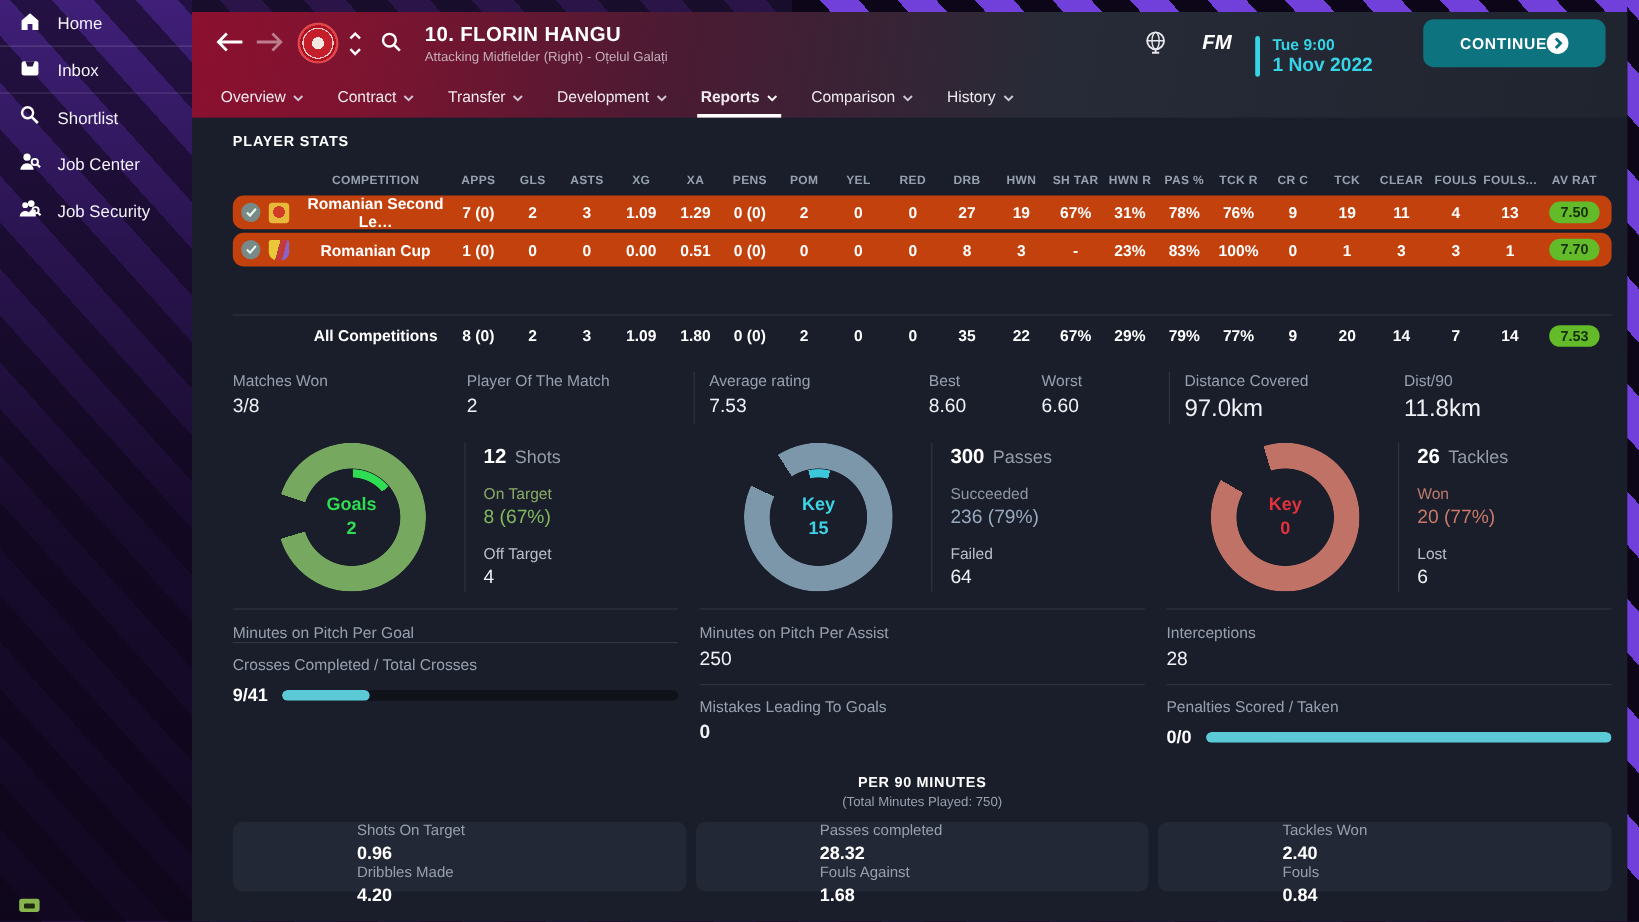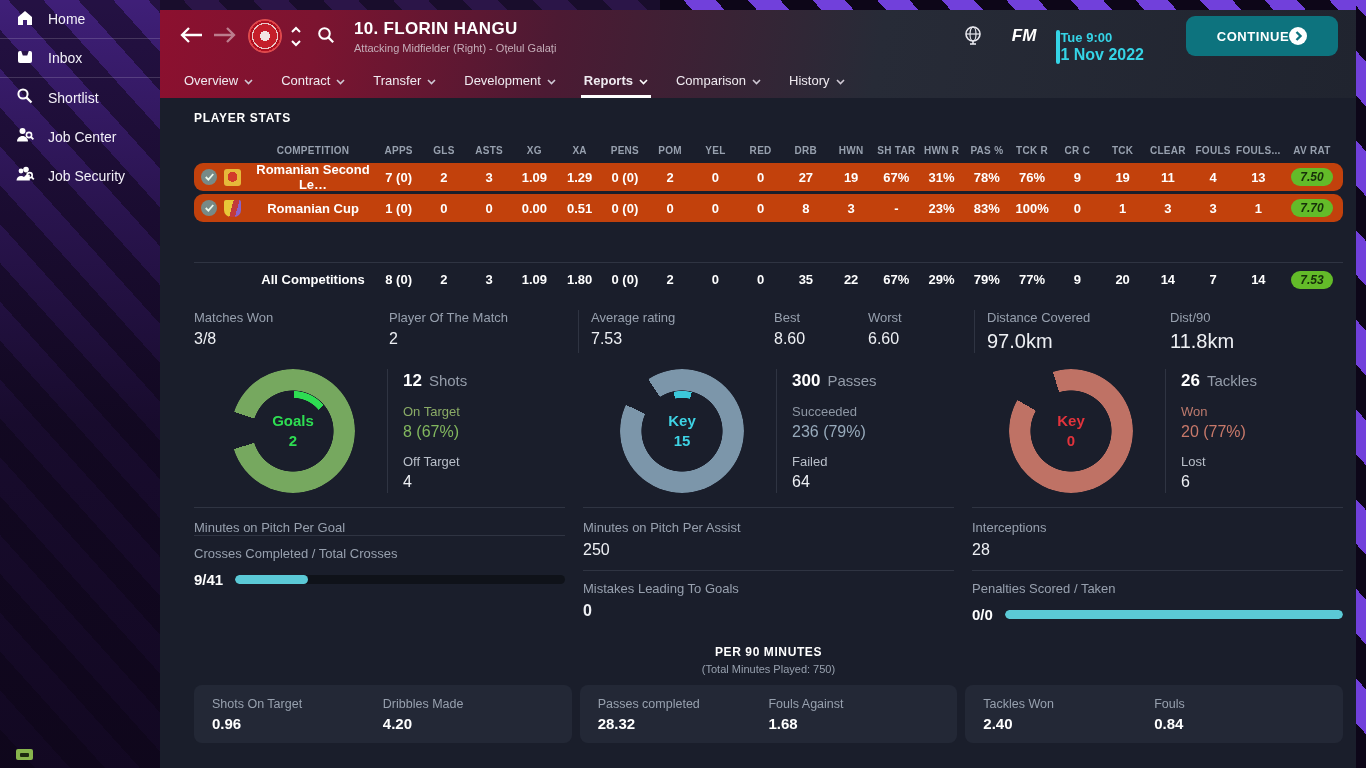"Tue 9:00" .date-block { gap: none -> 10px }
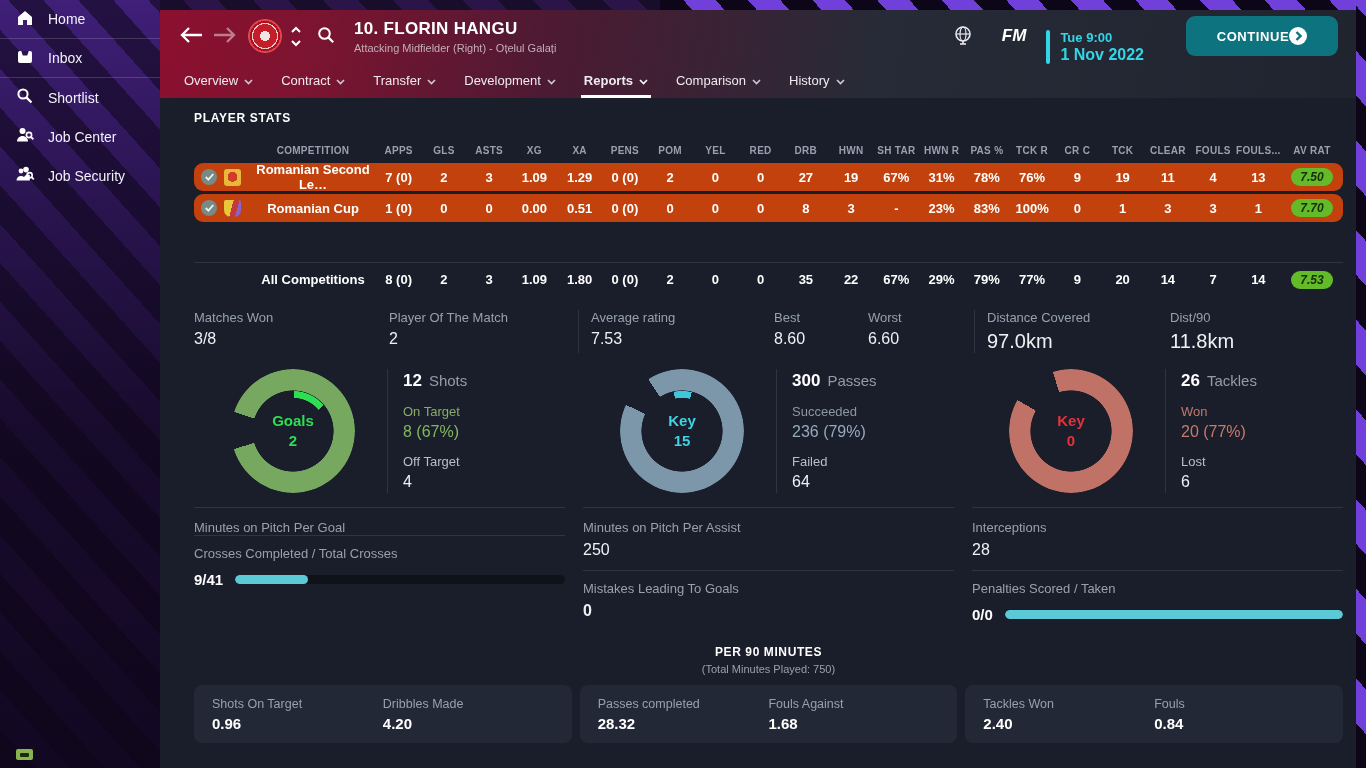"7.50" .pill { font-style: italic -> none }
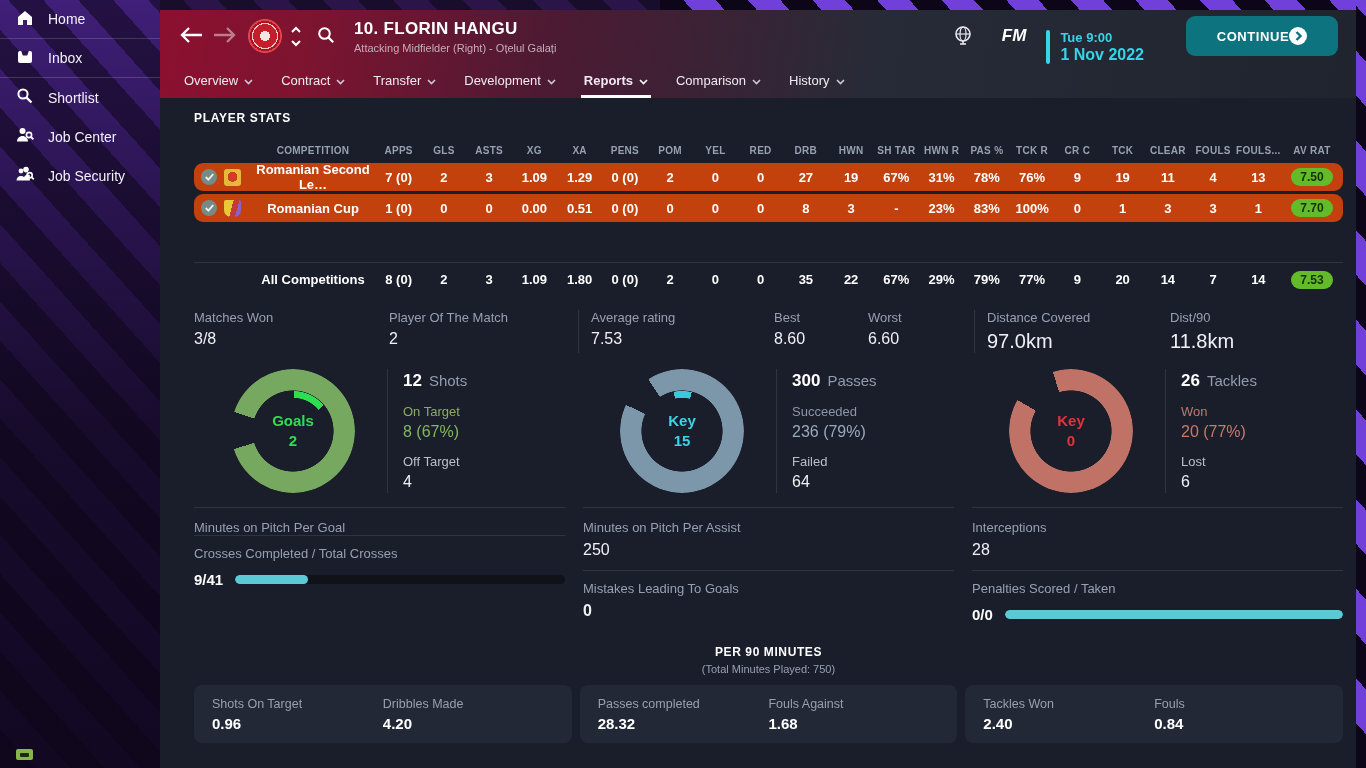"Shots On Target" .card { flex-direction: none -> column }
